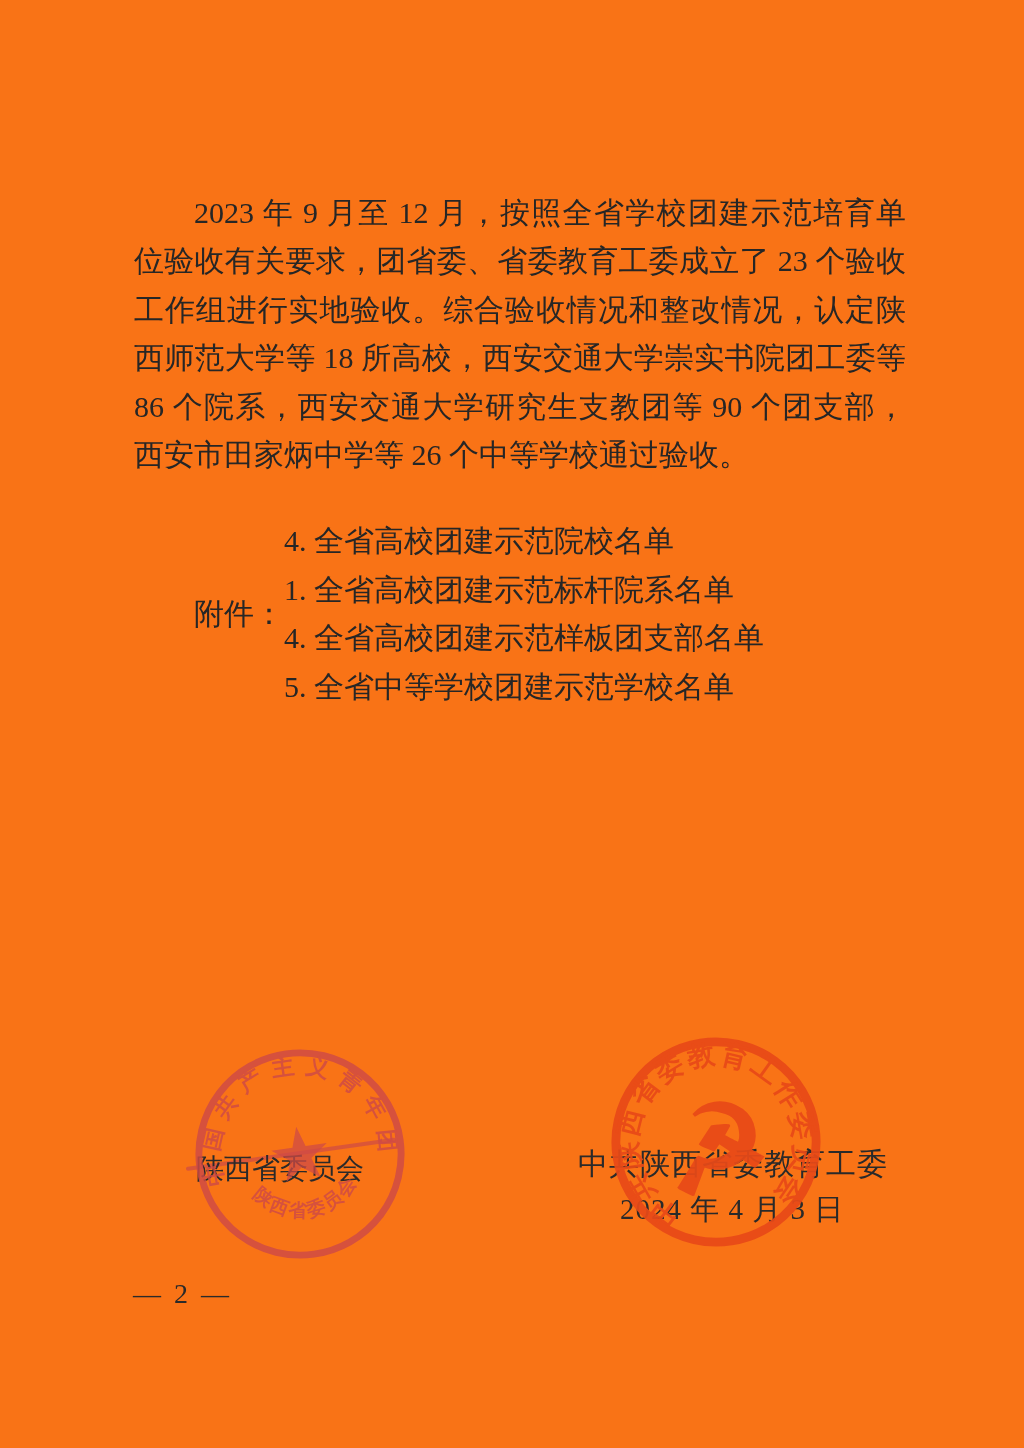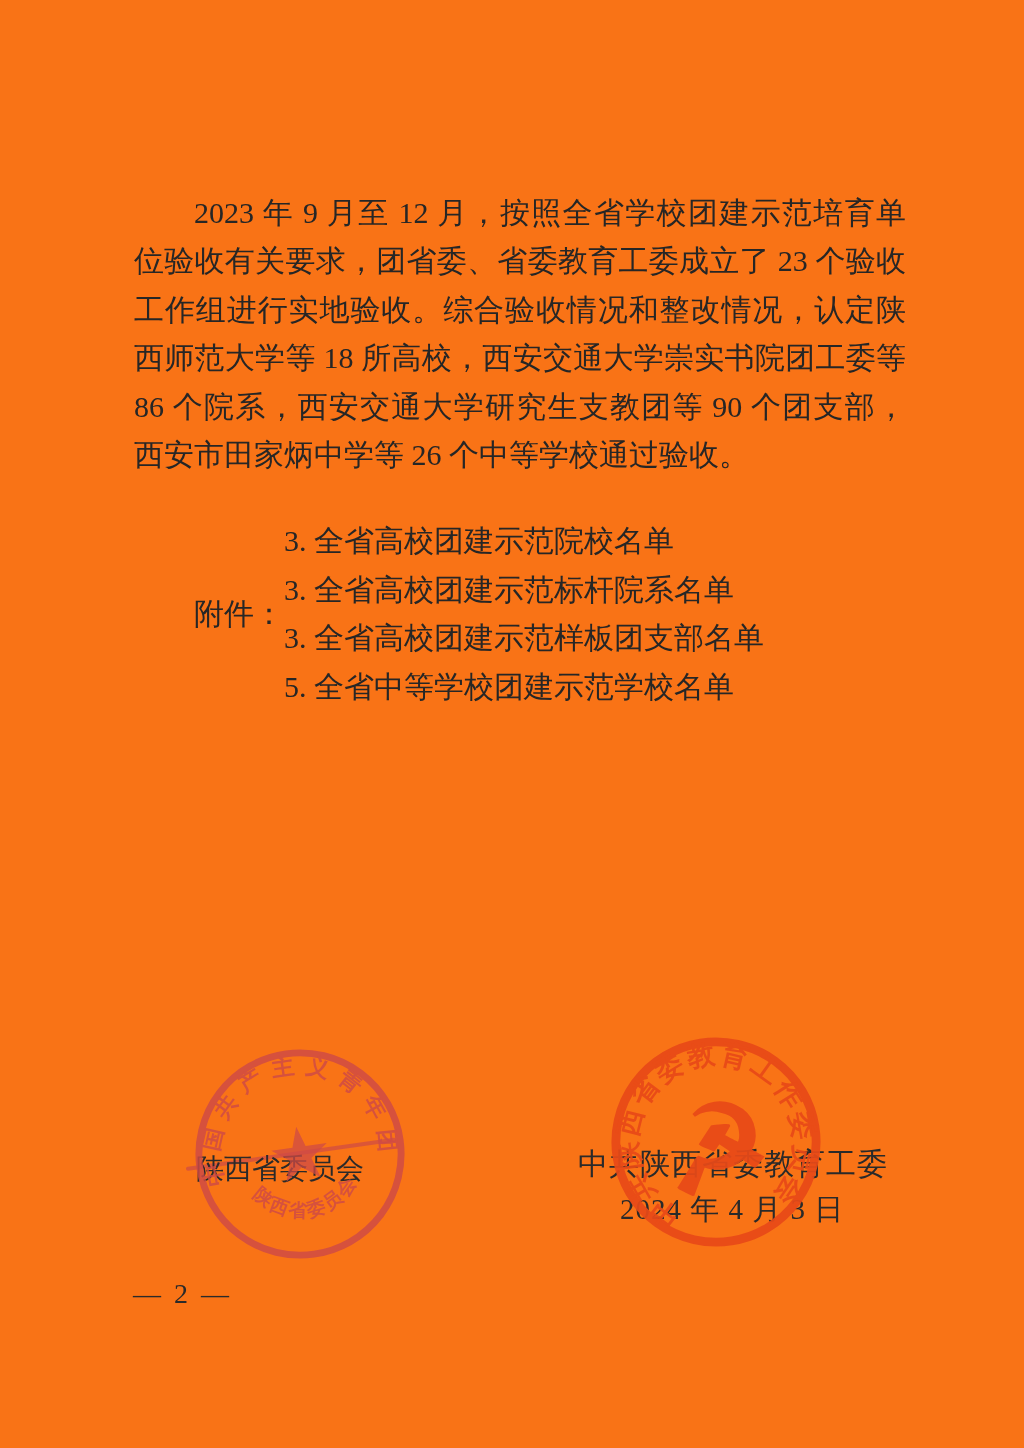"3. 全省高校团建示范院校名单" div.att-item { text: 3 -> 4 }
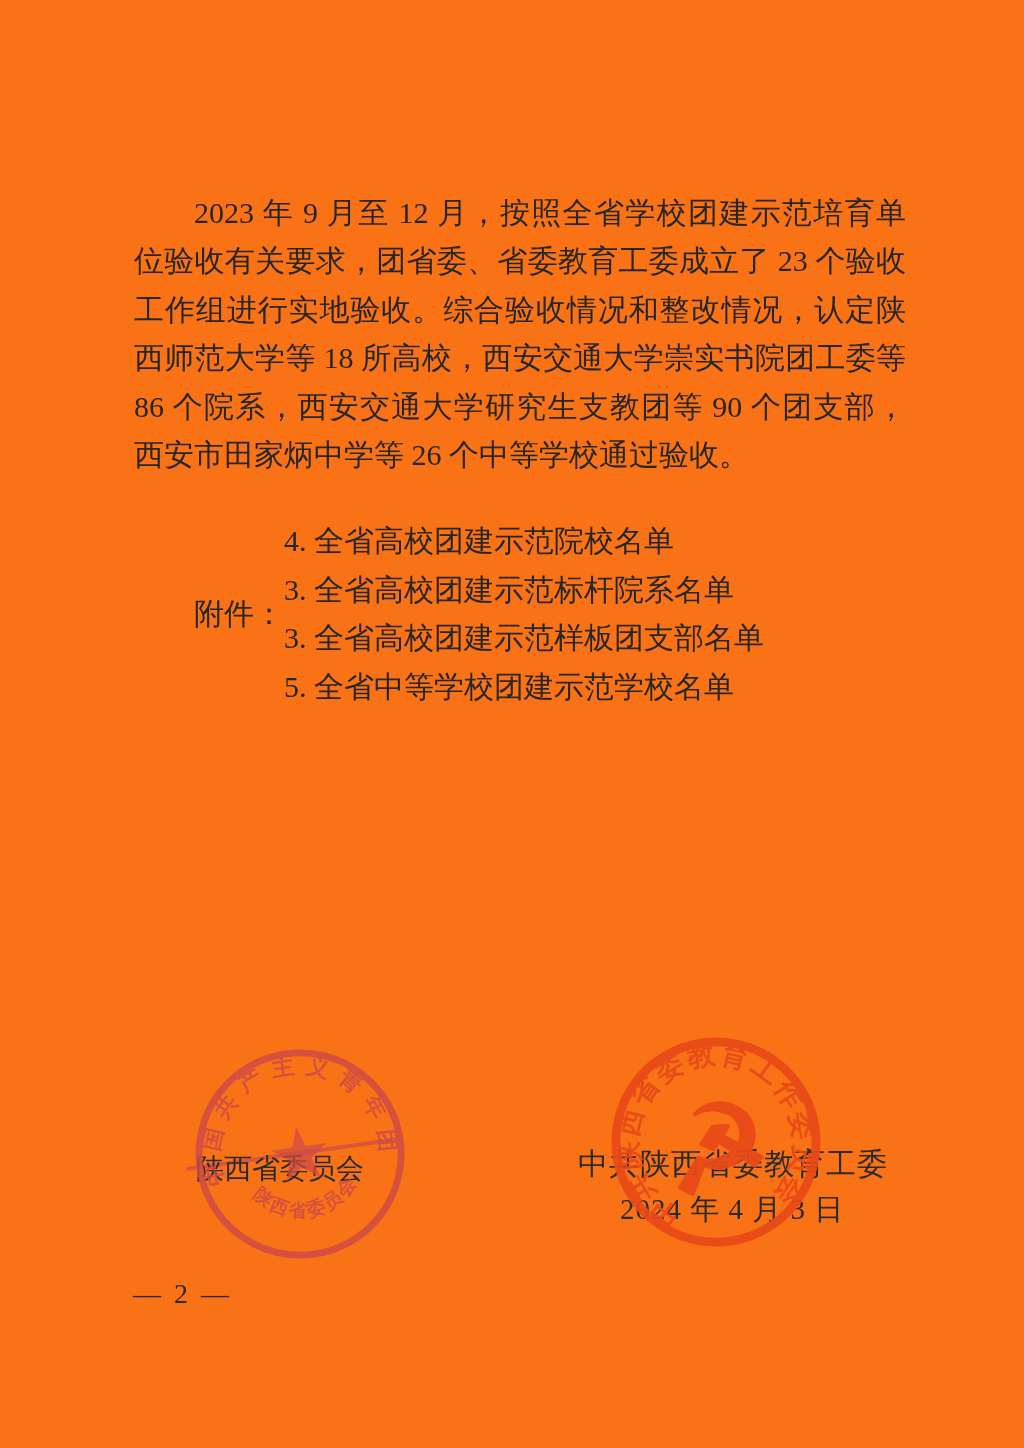"3. 全省高校团建示范标杆院系名单" div.att-item { text: 3 -> 1 }
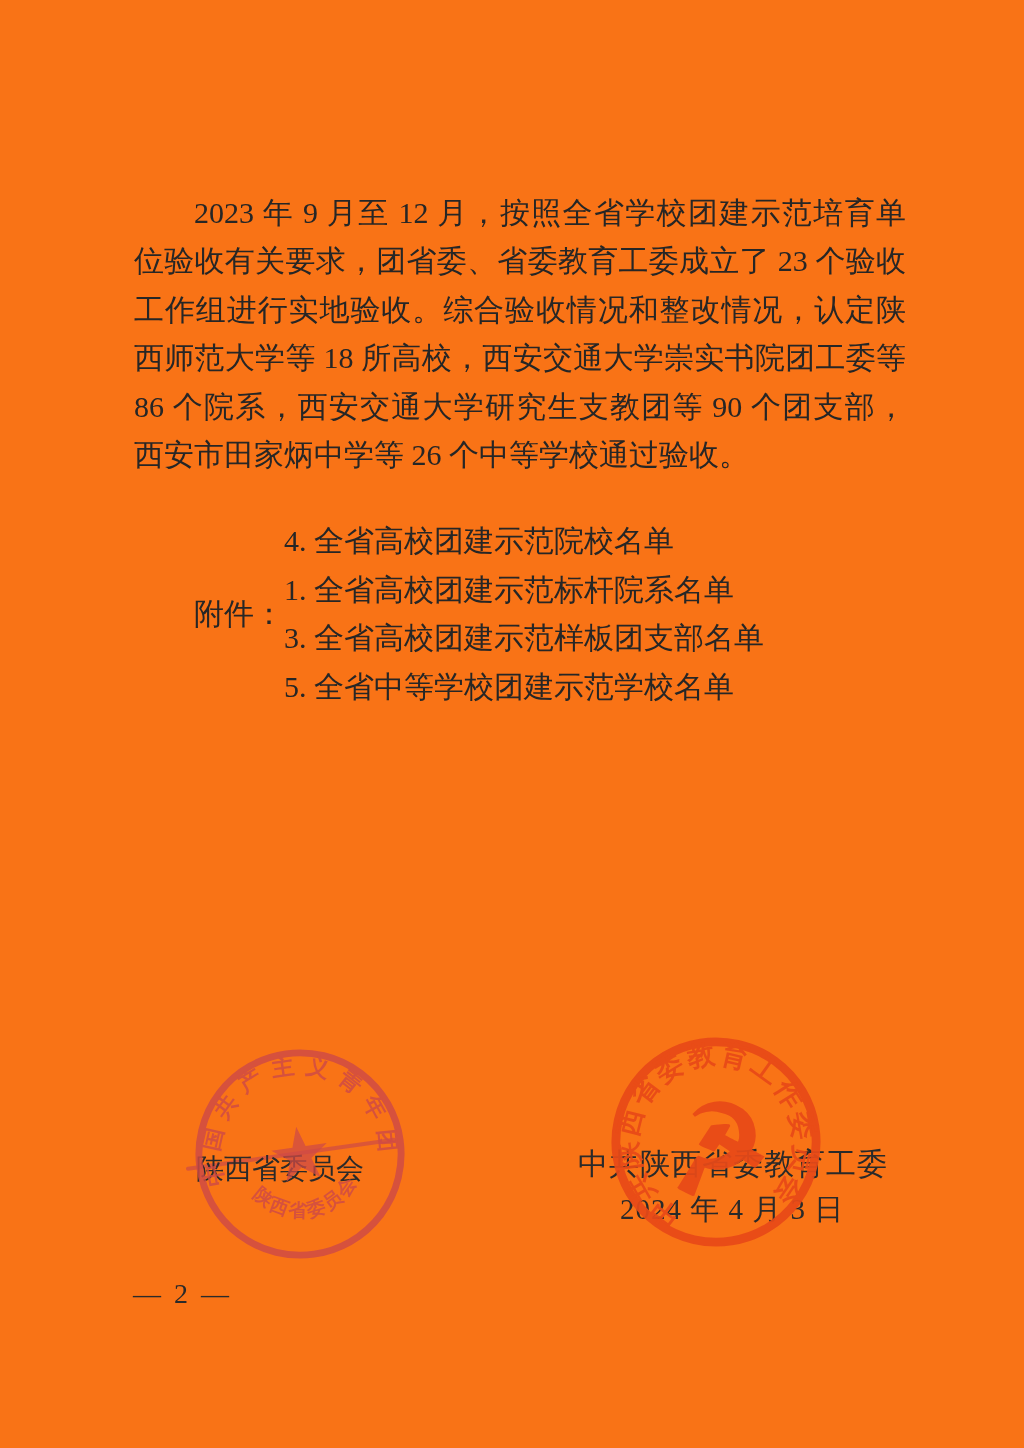"3. 全省高校团建示范样板团支部名单" div.att-item { text: 3 -> 4 }
